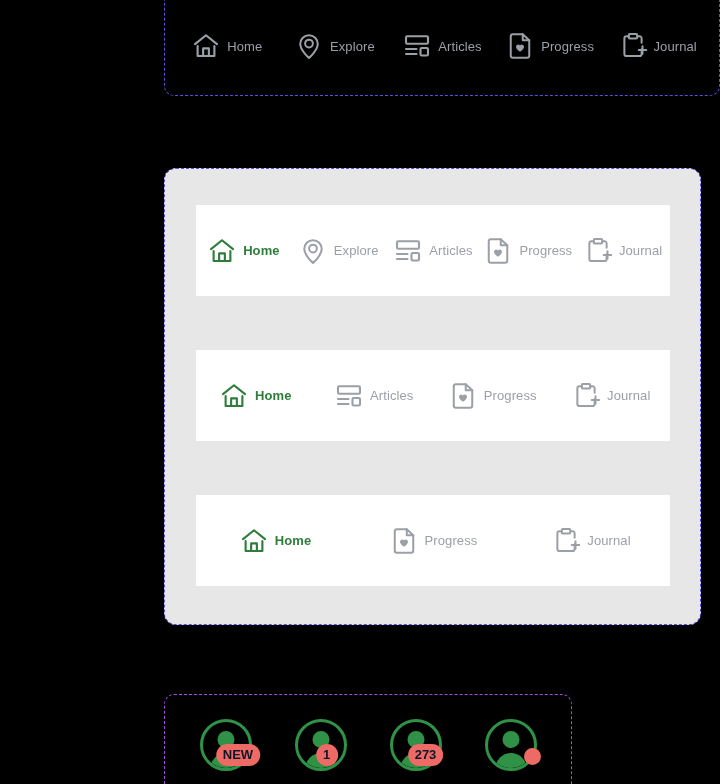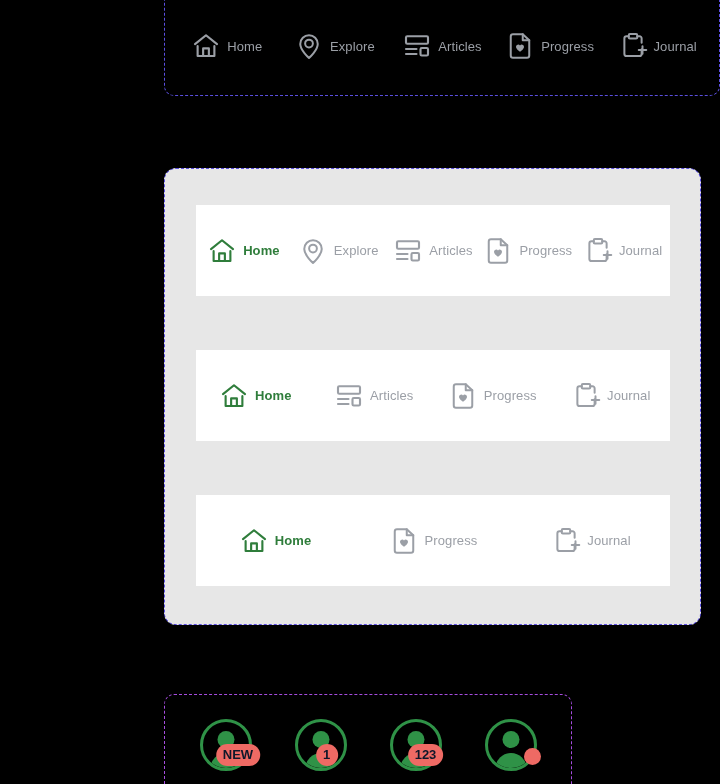"123" div.badge { text: 123 -> 273 }
